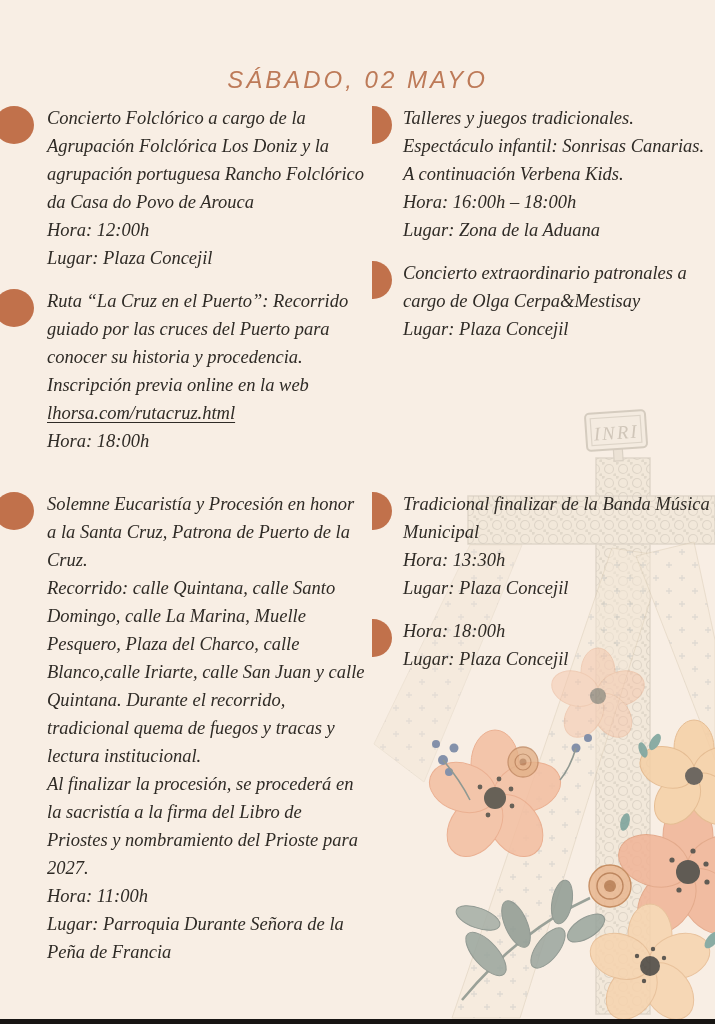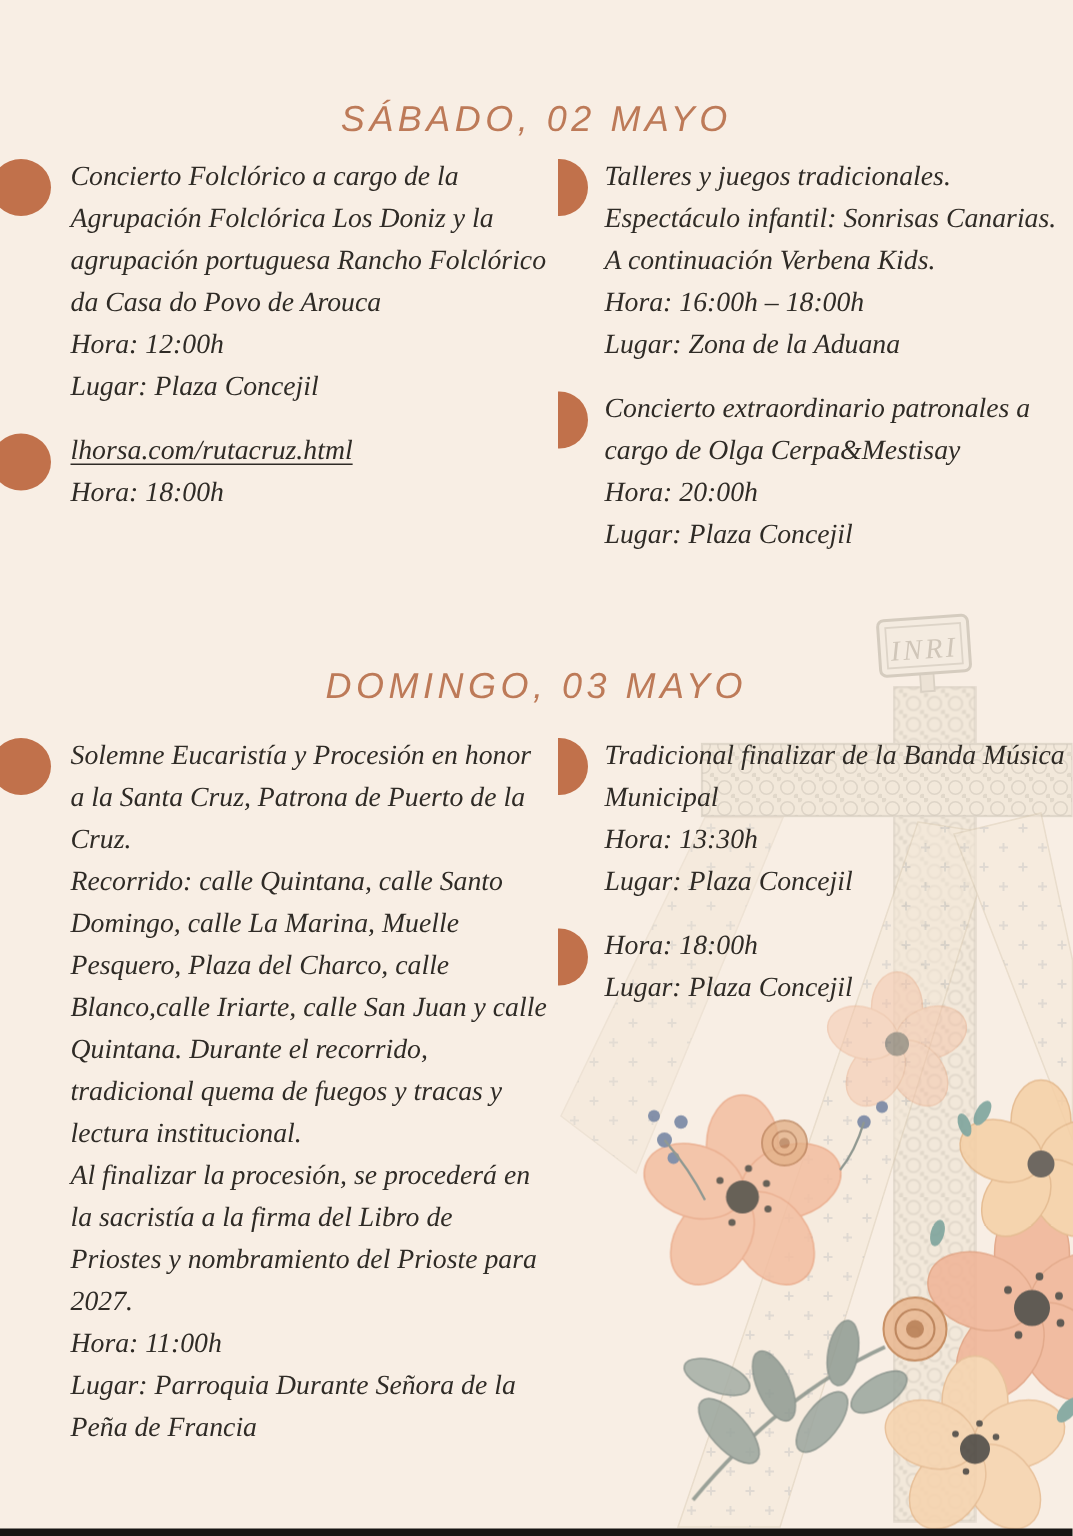"Ruta “La Cruz en el" span.line { html: none -> <span>Ruta “La Cruz en el Puerto”: Recorrido guiado por las cruces del Puerto para conocer su historia y procedencia. Inscripción previa online en la web</span> }
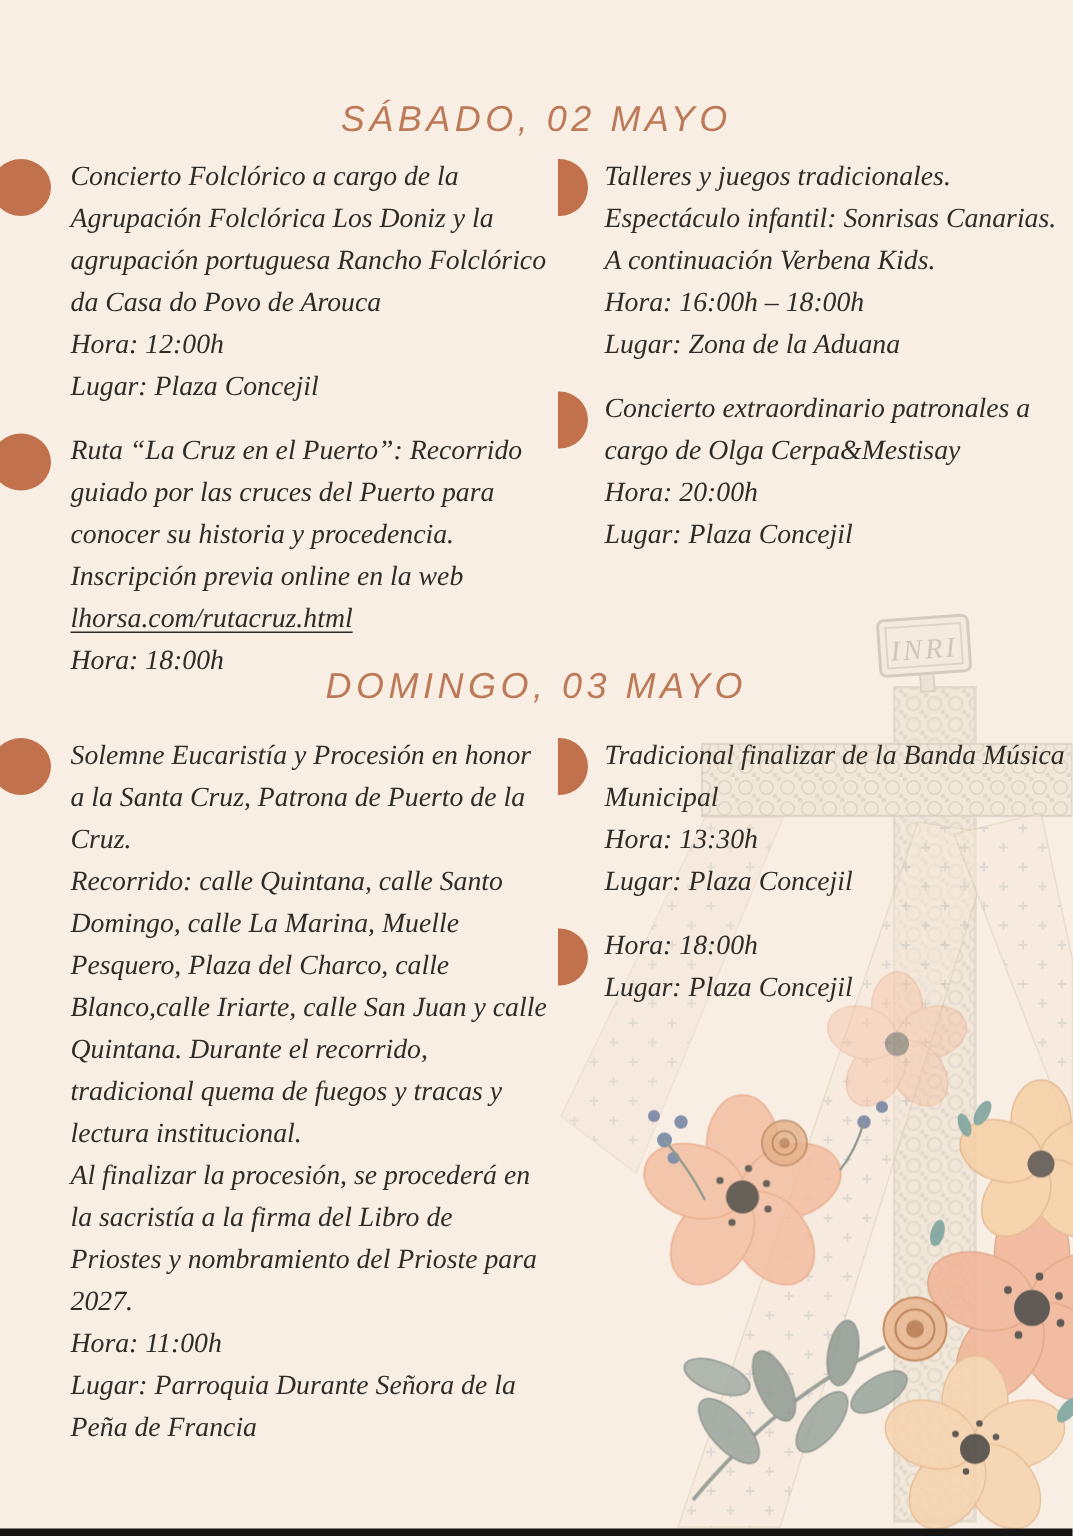"Hora: 20:00h" span.line { html: <span>Hora: 20:00h</span> -> none }
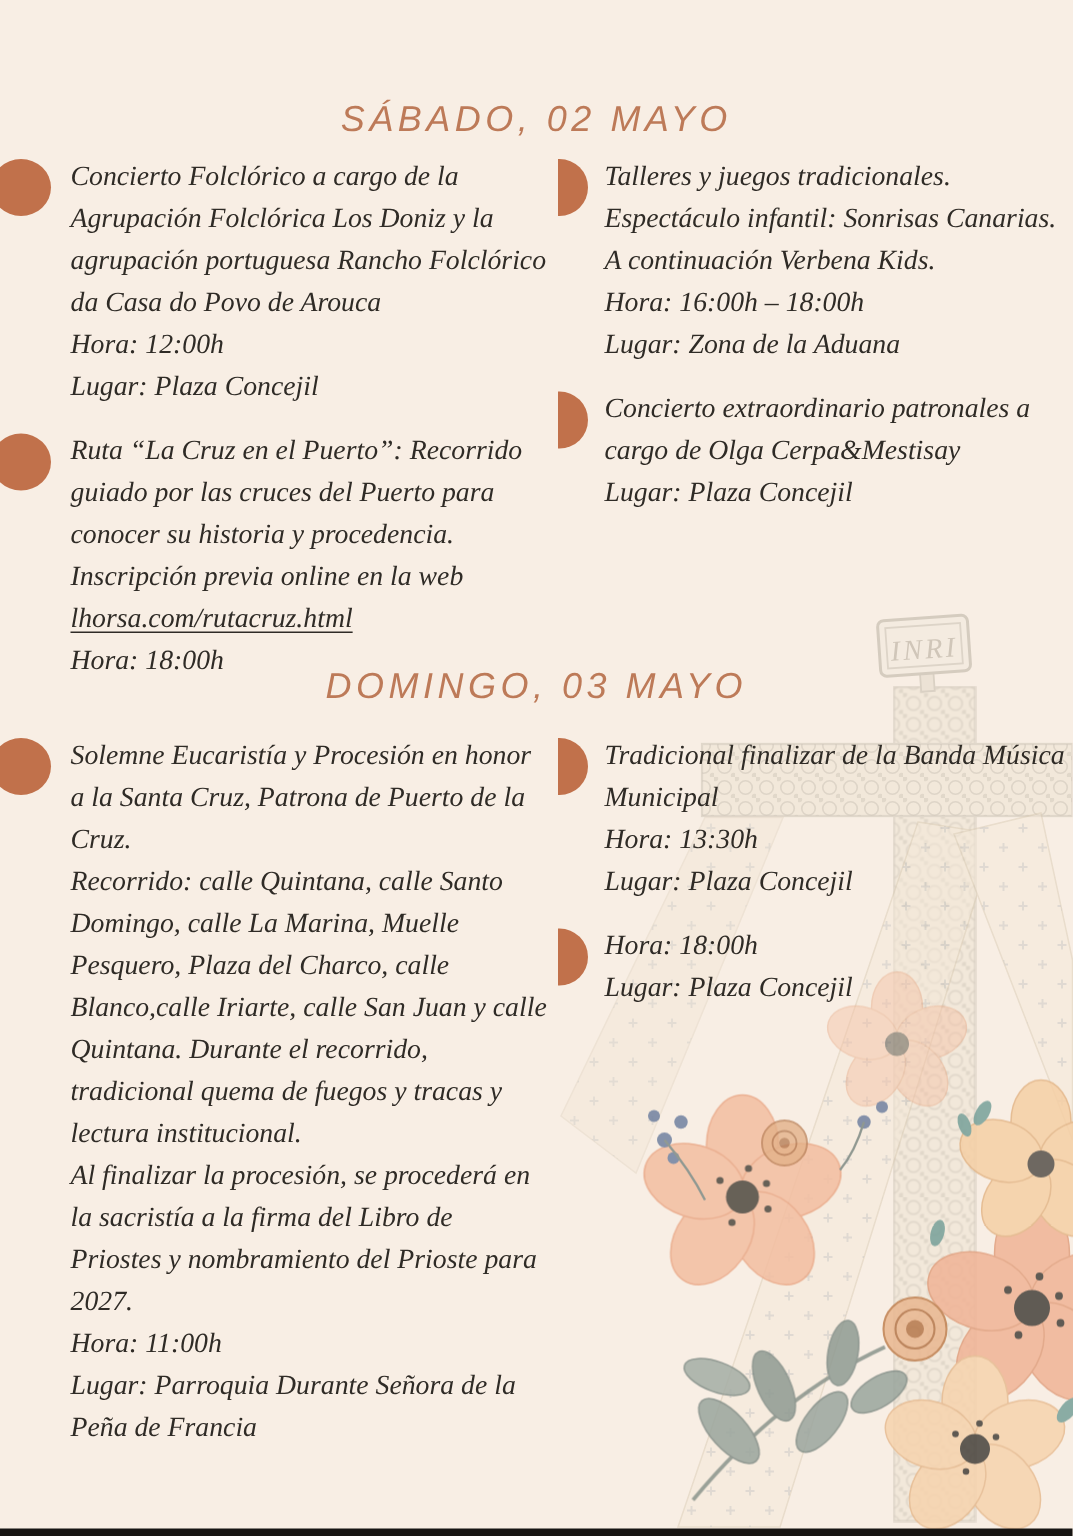"DOMINGO, 03 MAYO" div.day-title { html: <div>DOMINGO, 03 MAYO</div> -> none }
